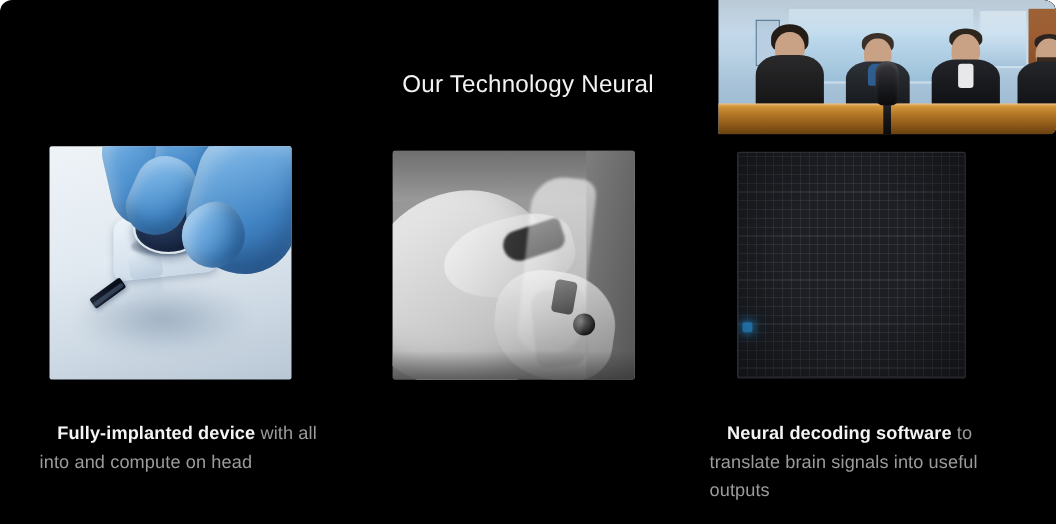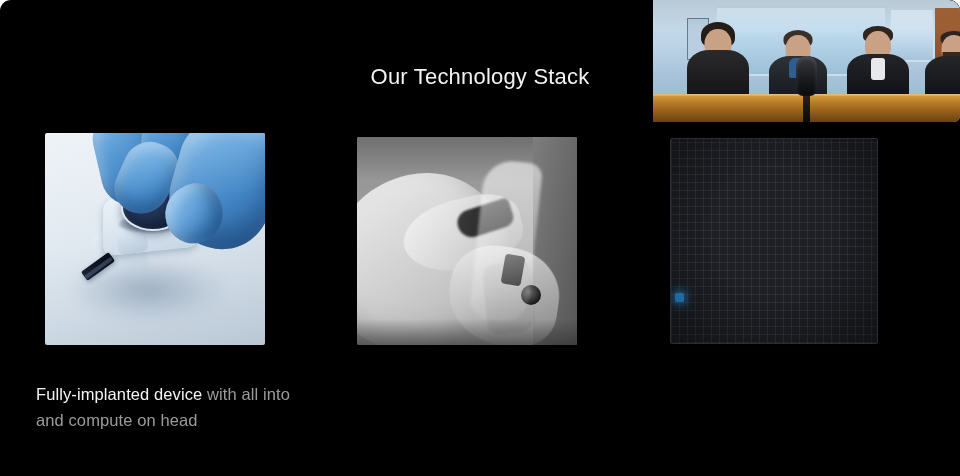"Our Technology Stack" div.slide-title { text: Stack -> Neural }
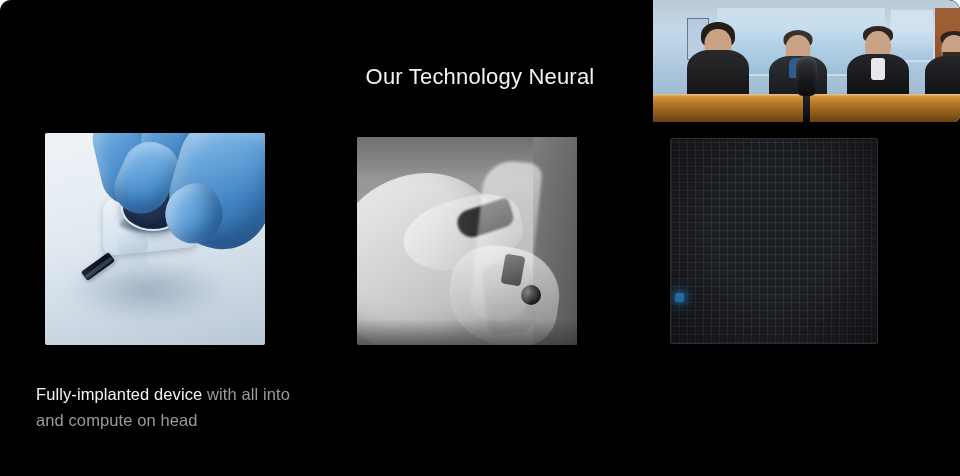"Fully-implanted device" .caption .lead { font-weight: 400 -> 700; margin-left: none -> 16px }
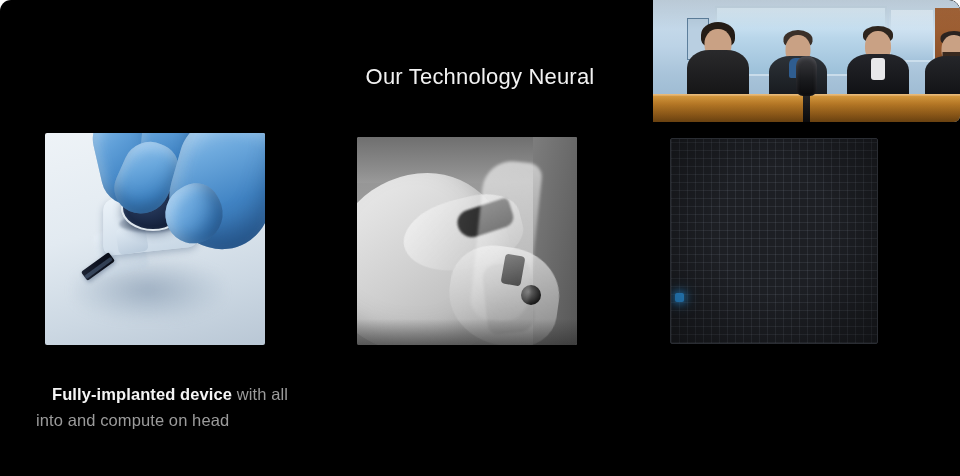"Neural decoding software to translate" div.caption { html: none -> <div> <span>Neural decoding software</span><span> to translate brain signals into useful outputs</span> </div> }
